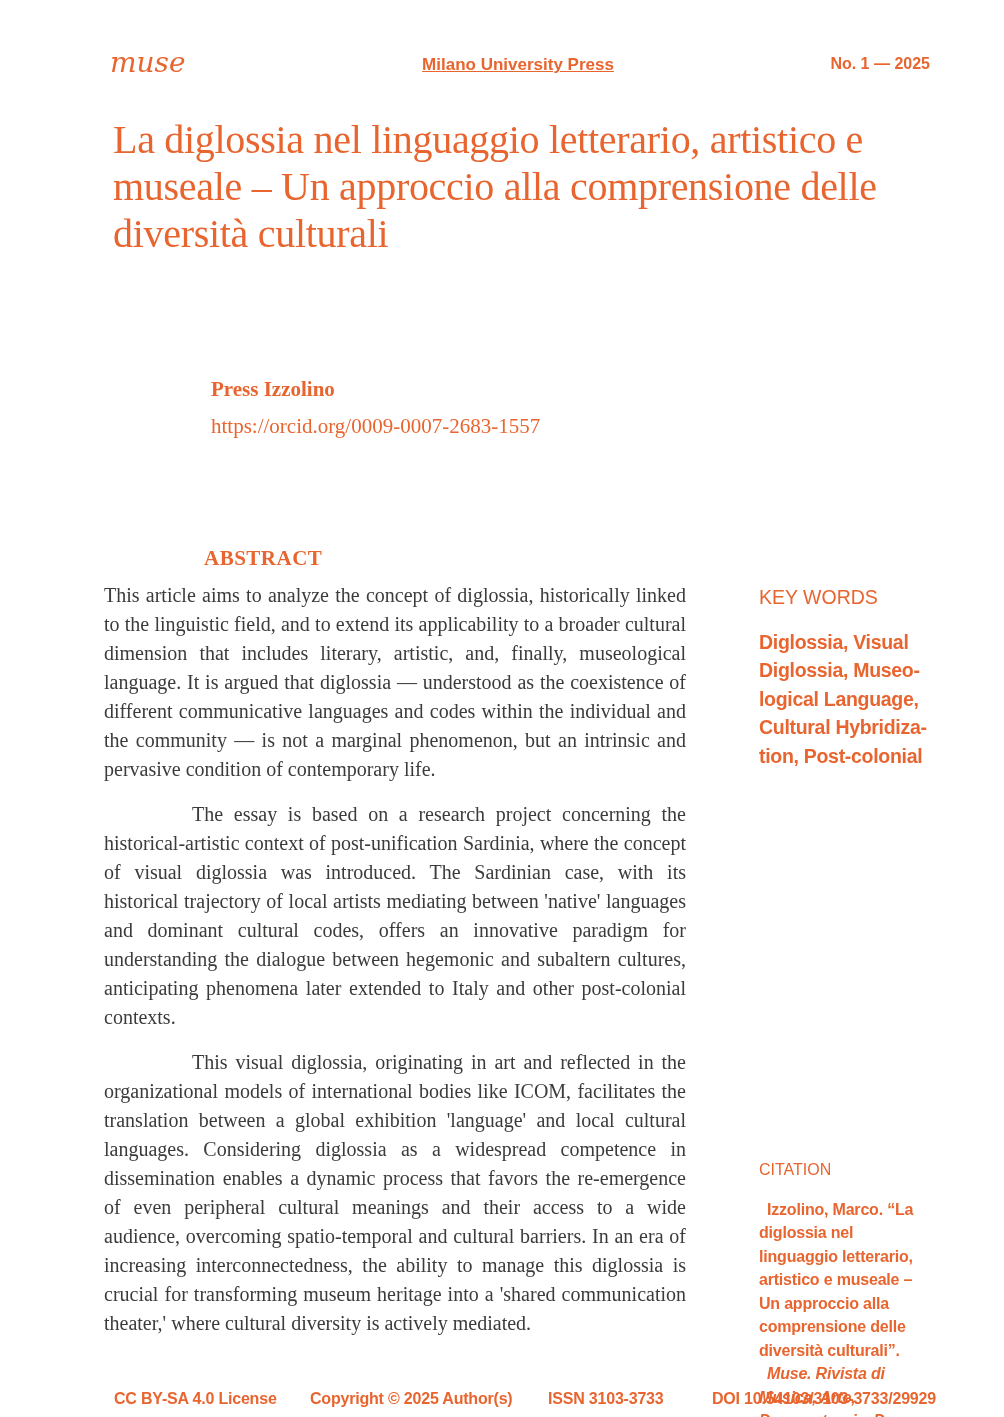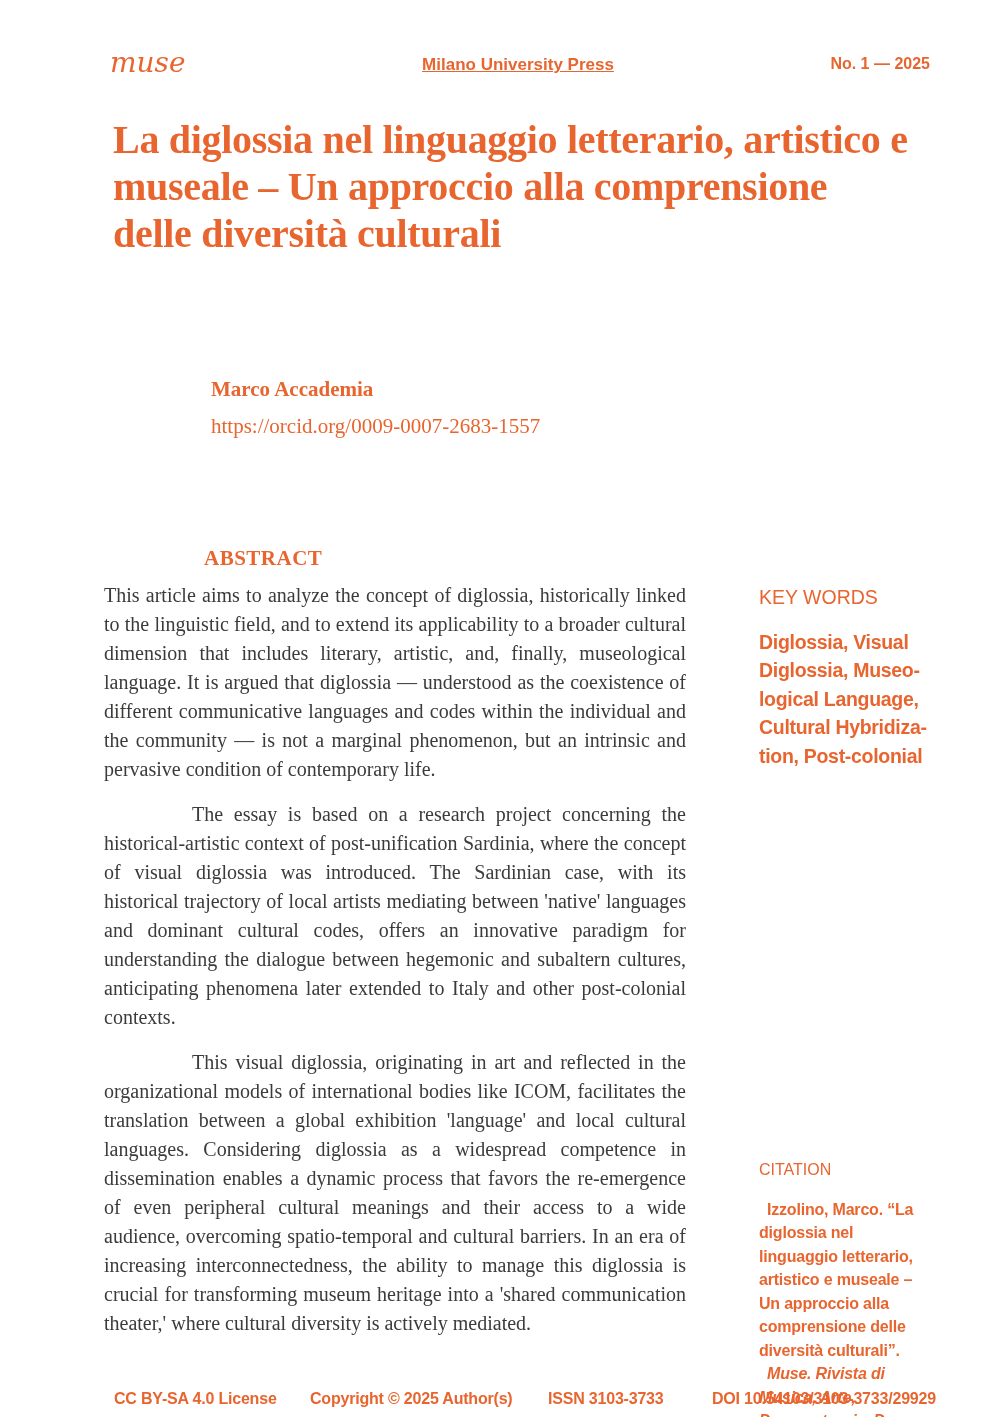"La diglossia nel linguaggio letterario," .title { font-weight: 700 -> 400 }
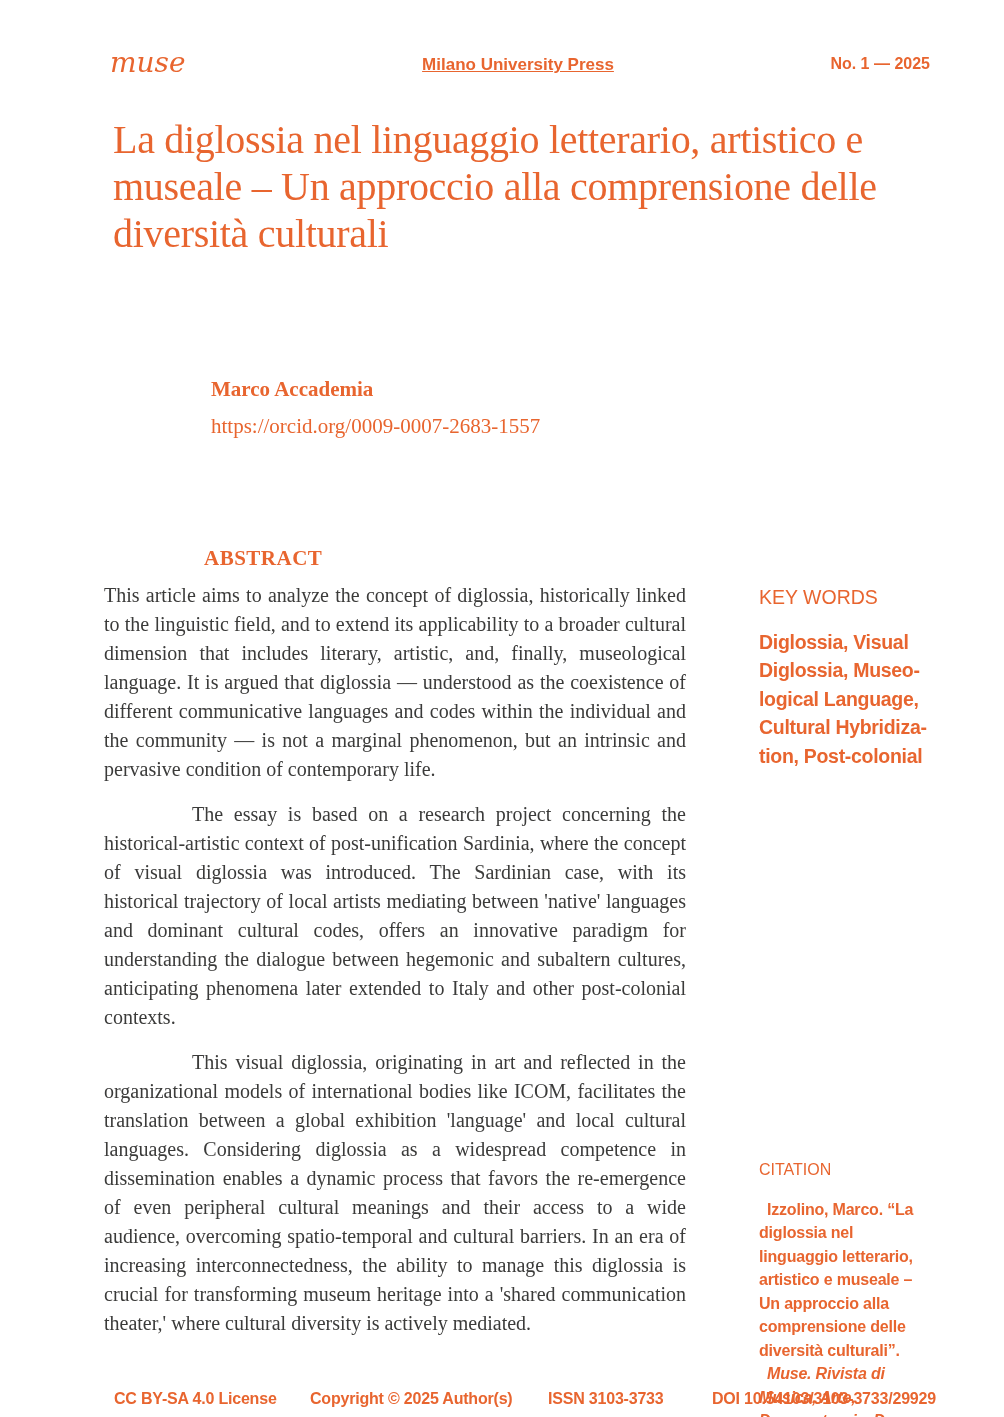"Marco Accademia" div.author-name { text: Marco Accademia -> Press Izzolino }
